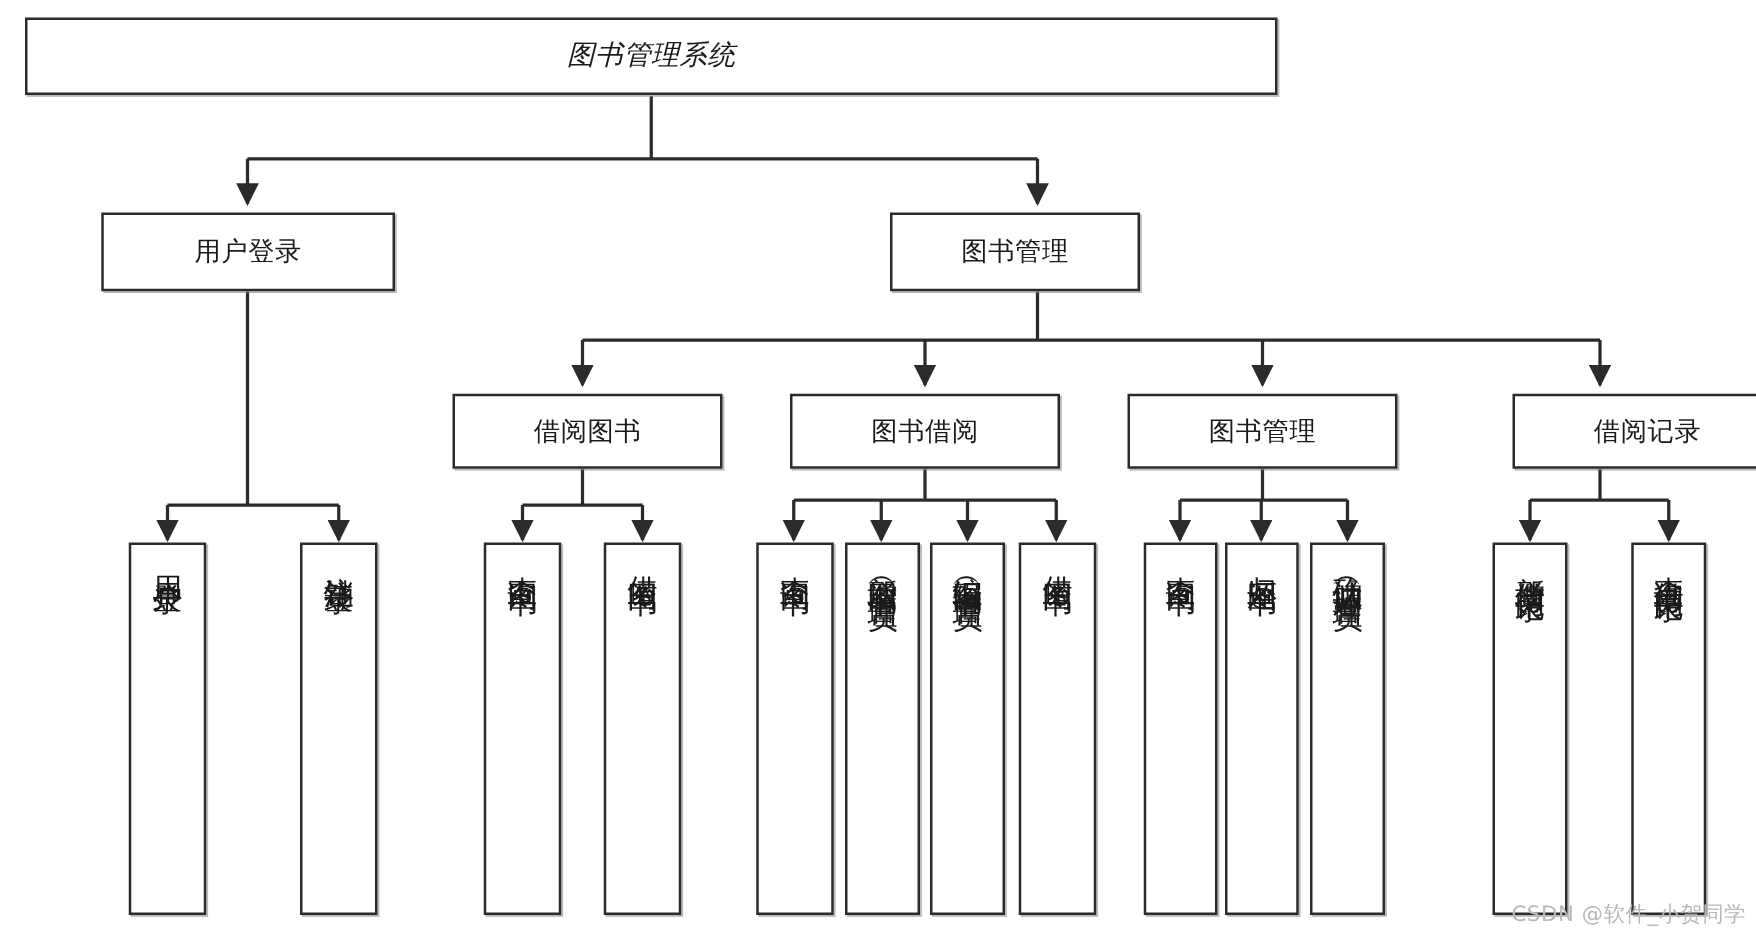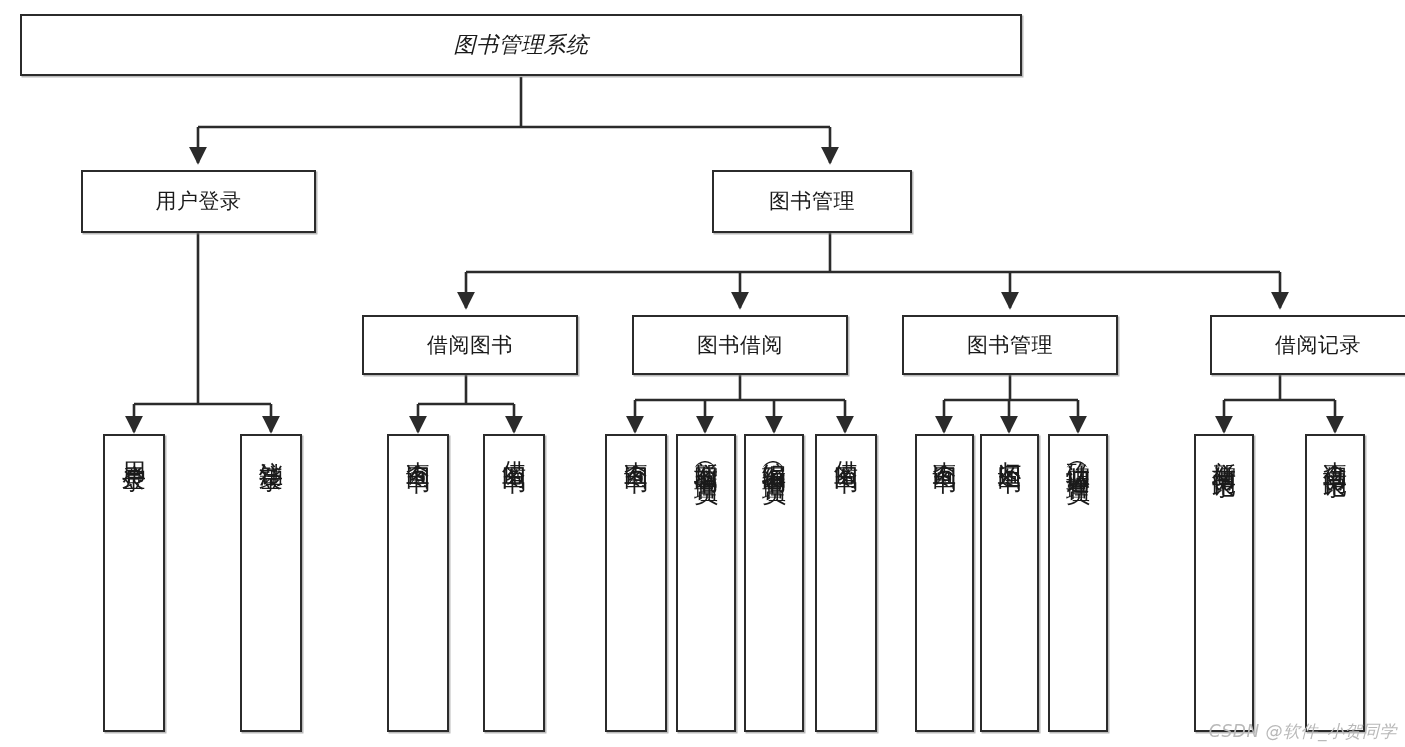"CSDN @软件_小贺同学" .watermark { font-style: italic -> none }
